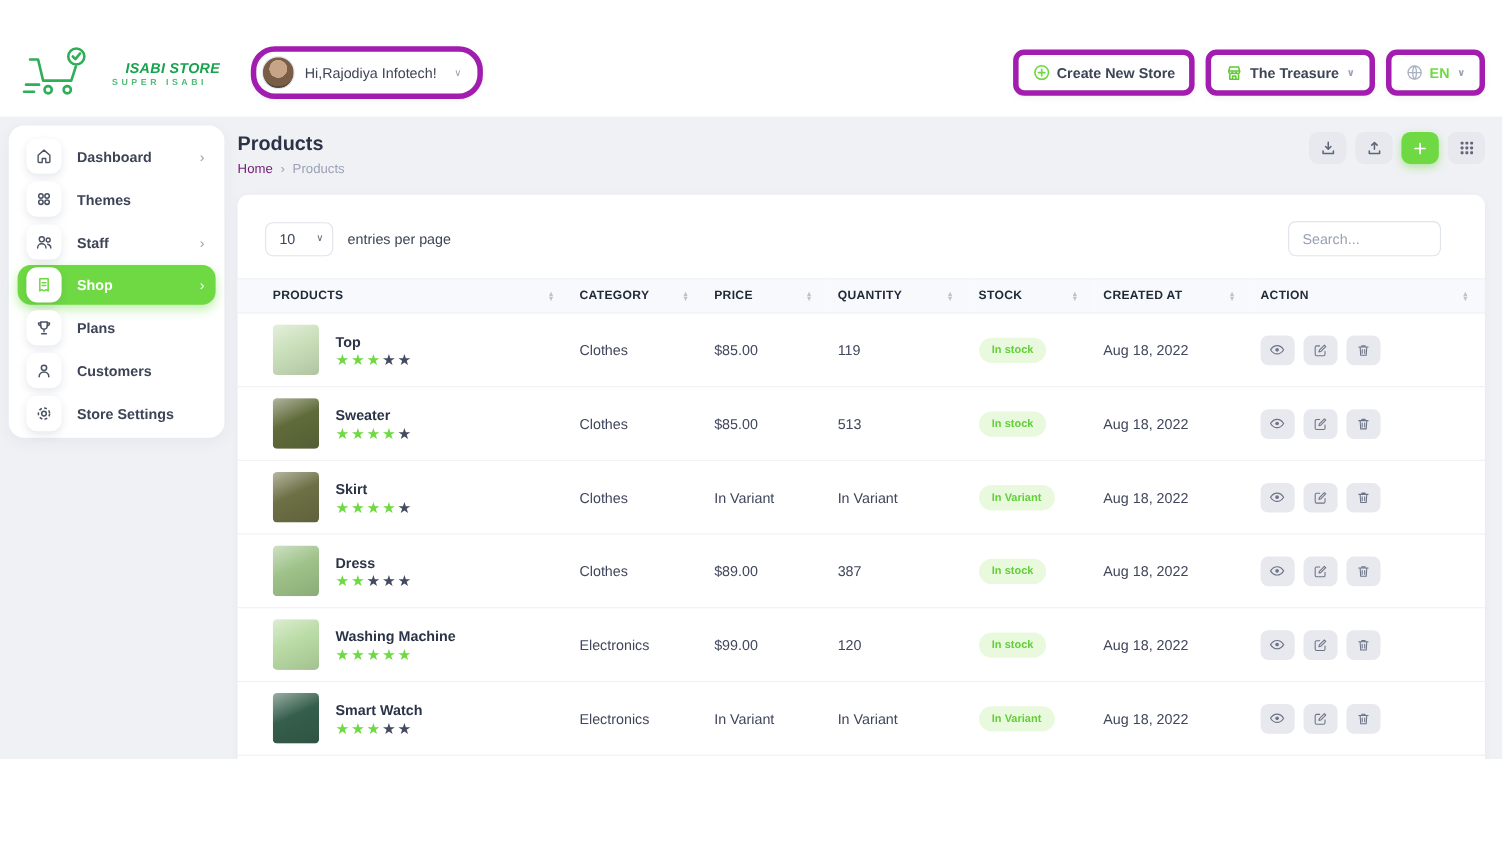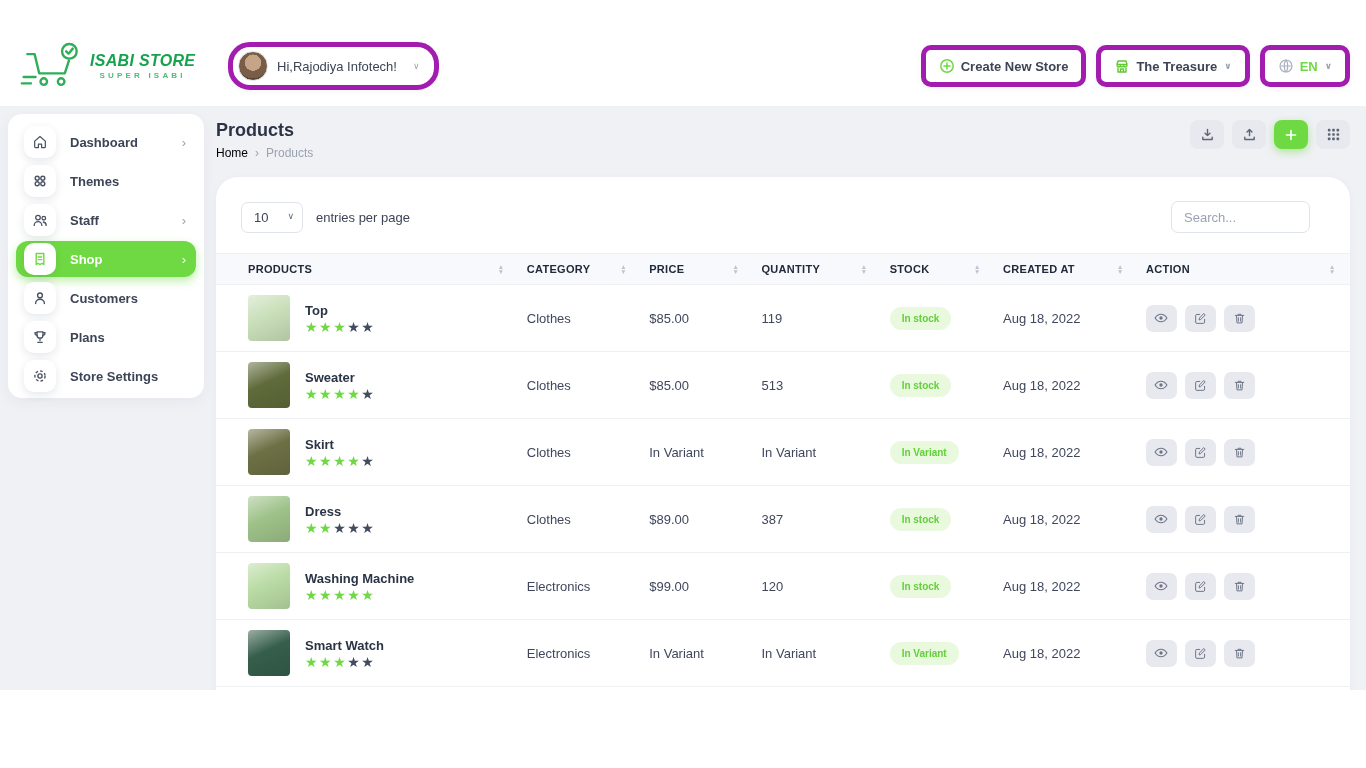"ISABI STORE" .logo-name { font-size: 16px -> 13px; margin-left: none -> 24px }
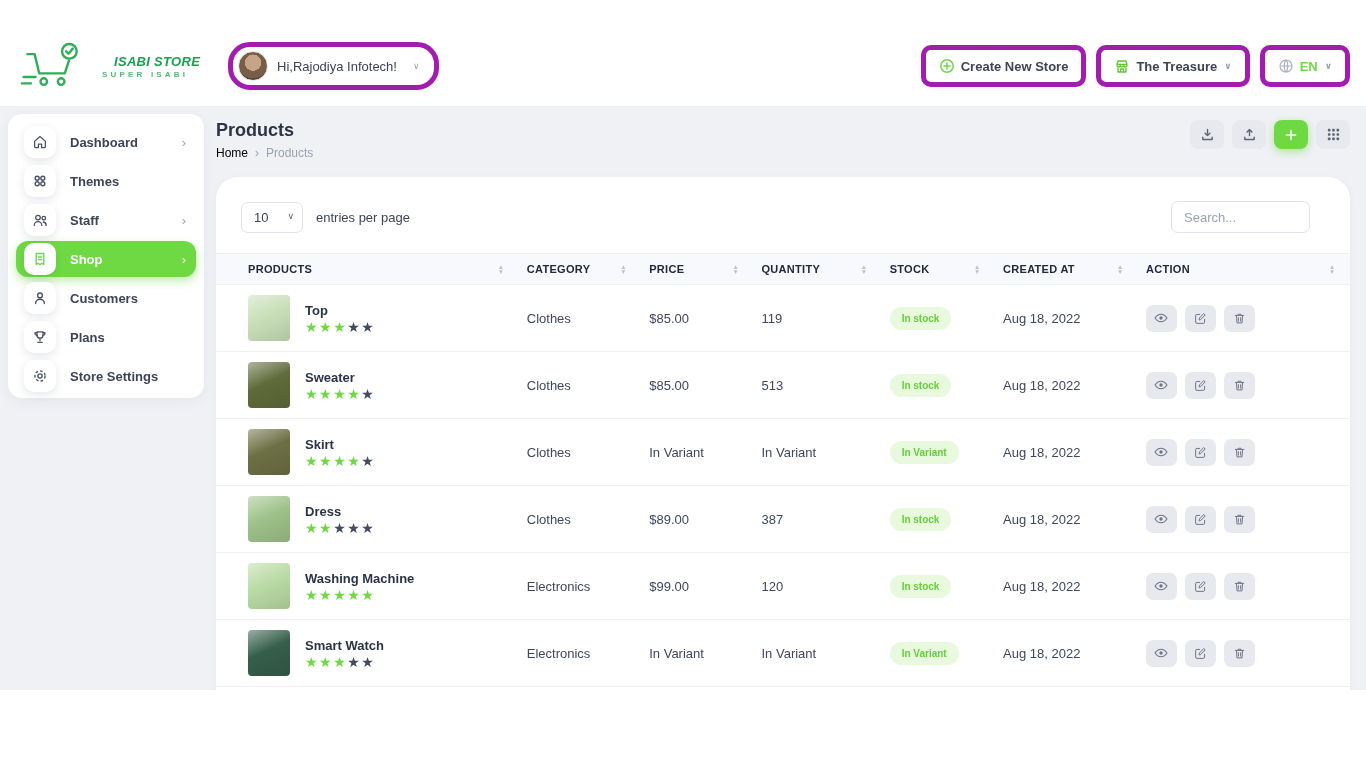"Home" .bc-home { color: #000000 -> #701a75 }
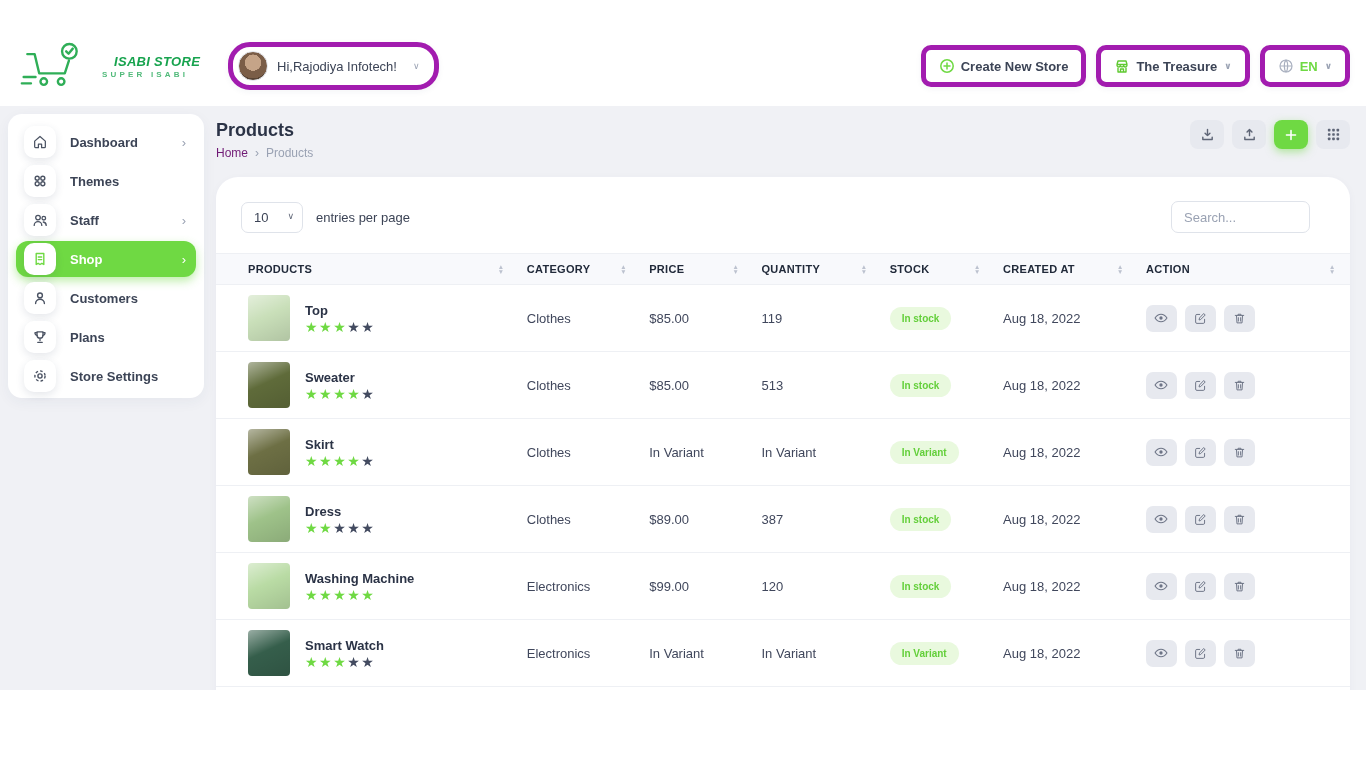"10" .card { border-radius: 22px -> 10px }
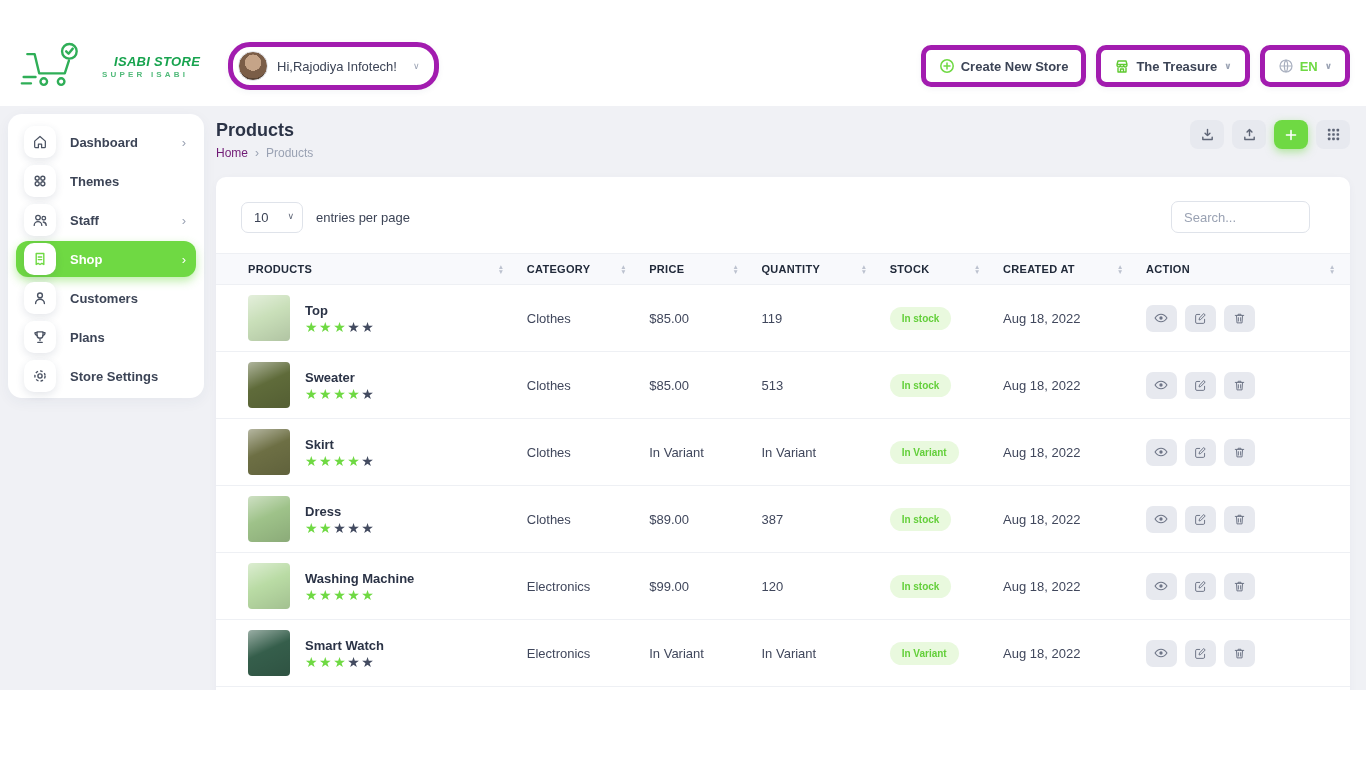"Customers" div.nav-item { order: before "Plans" -> after "Plans" }
